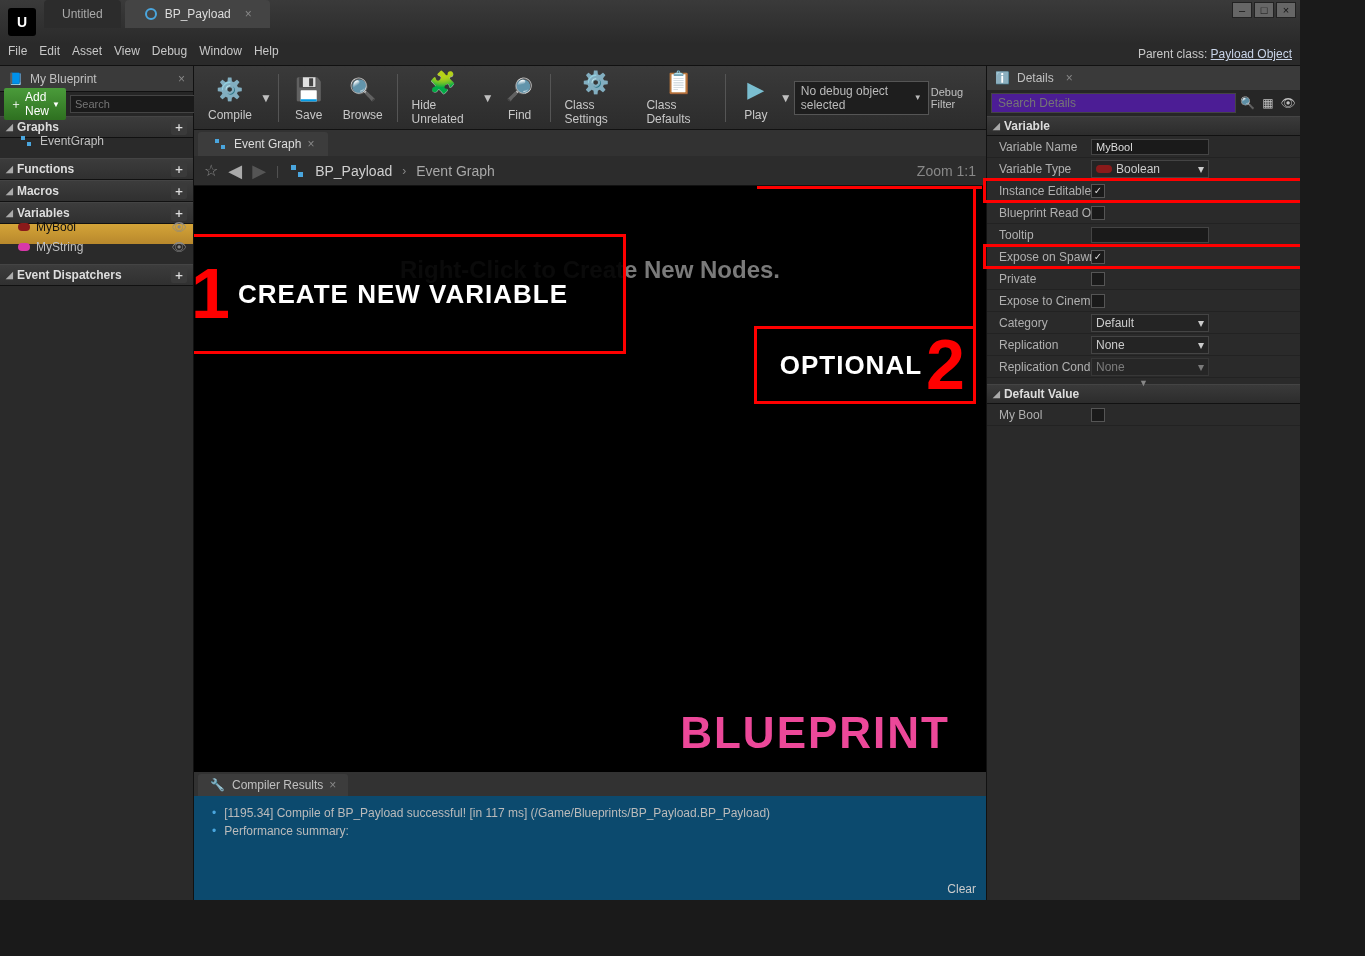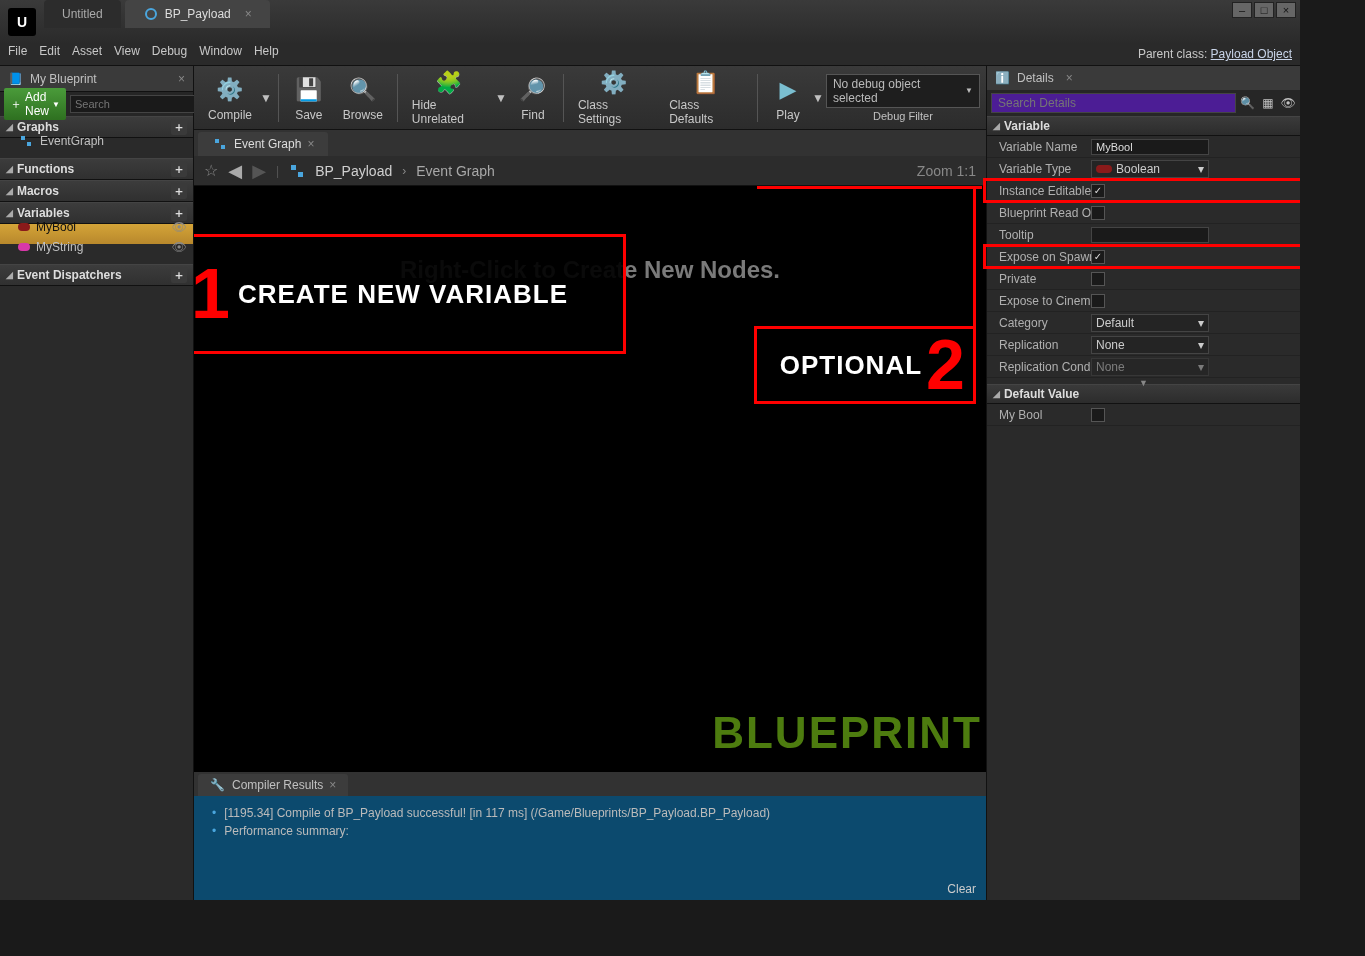"No debug object selected" .debug-box { flex-direction: column -> row }
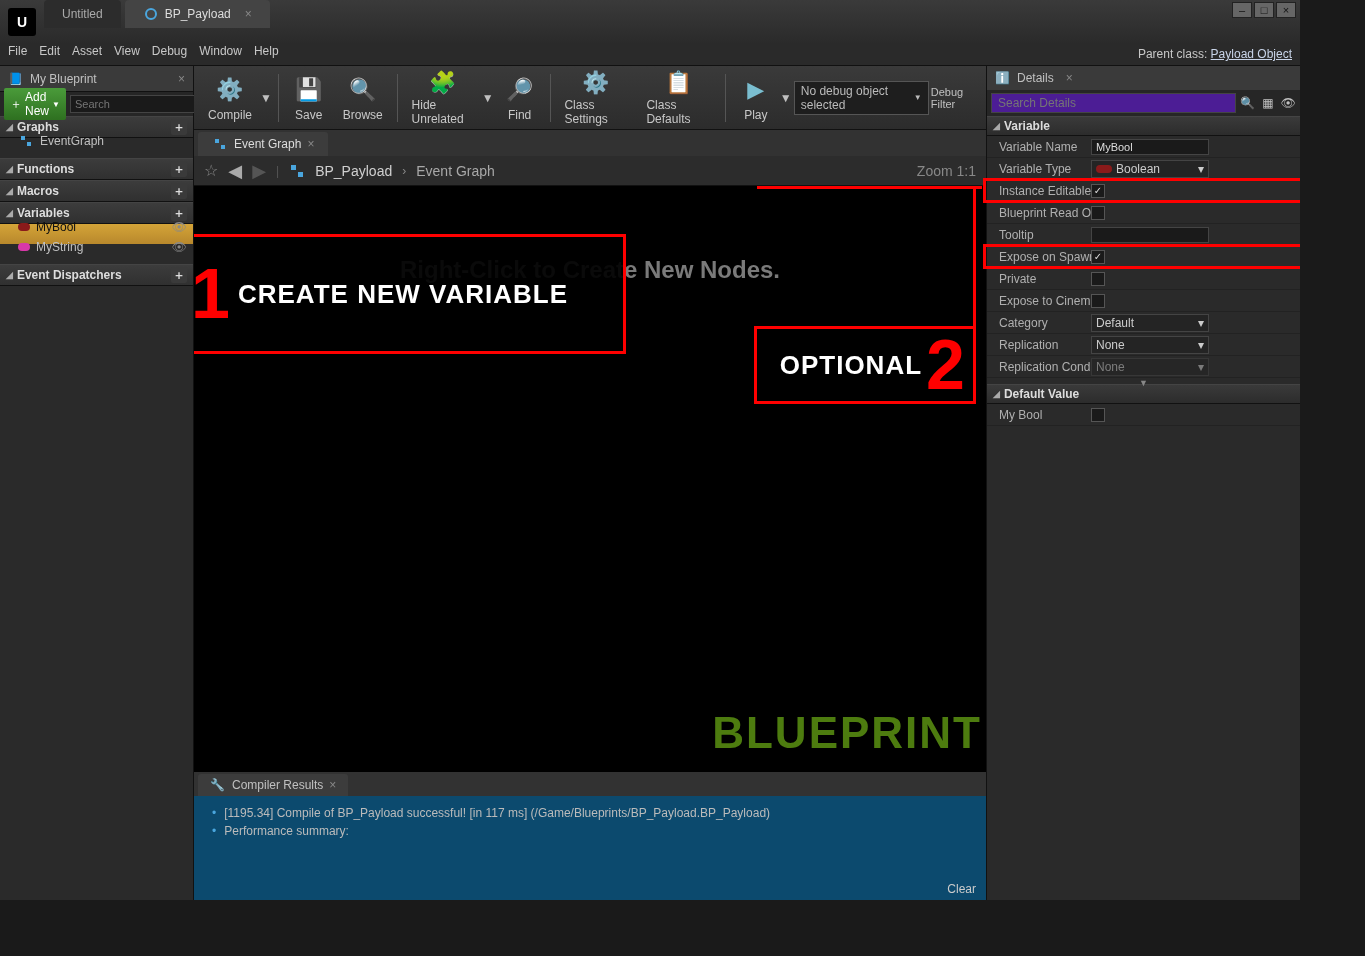"BLUEPRINT" .watermark { color: #4d7c0f -> #ec4899; right: 4px -> 36px }
